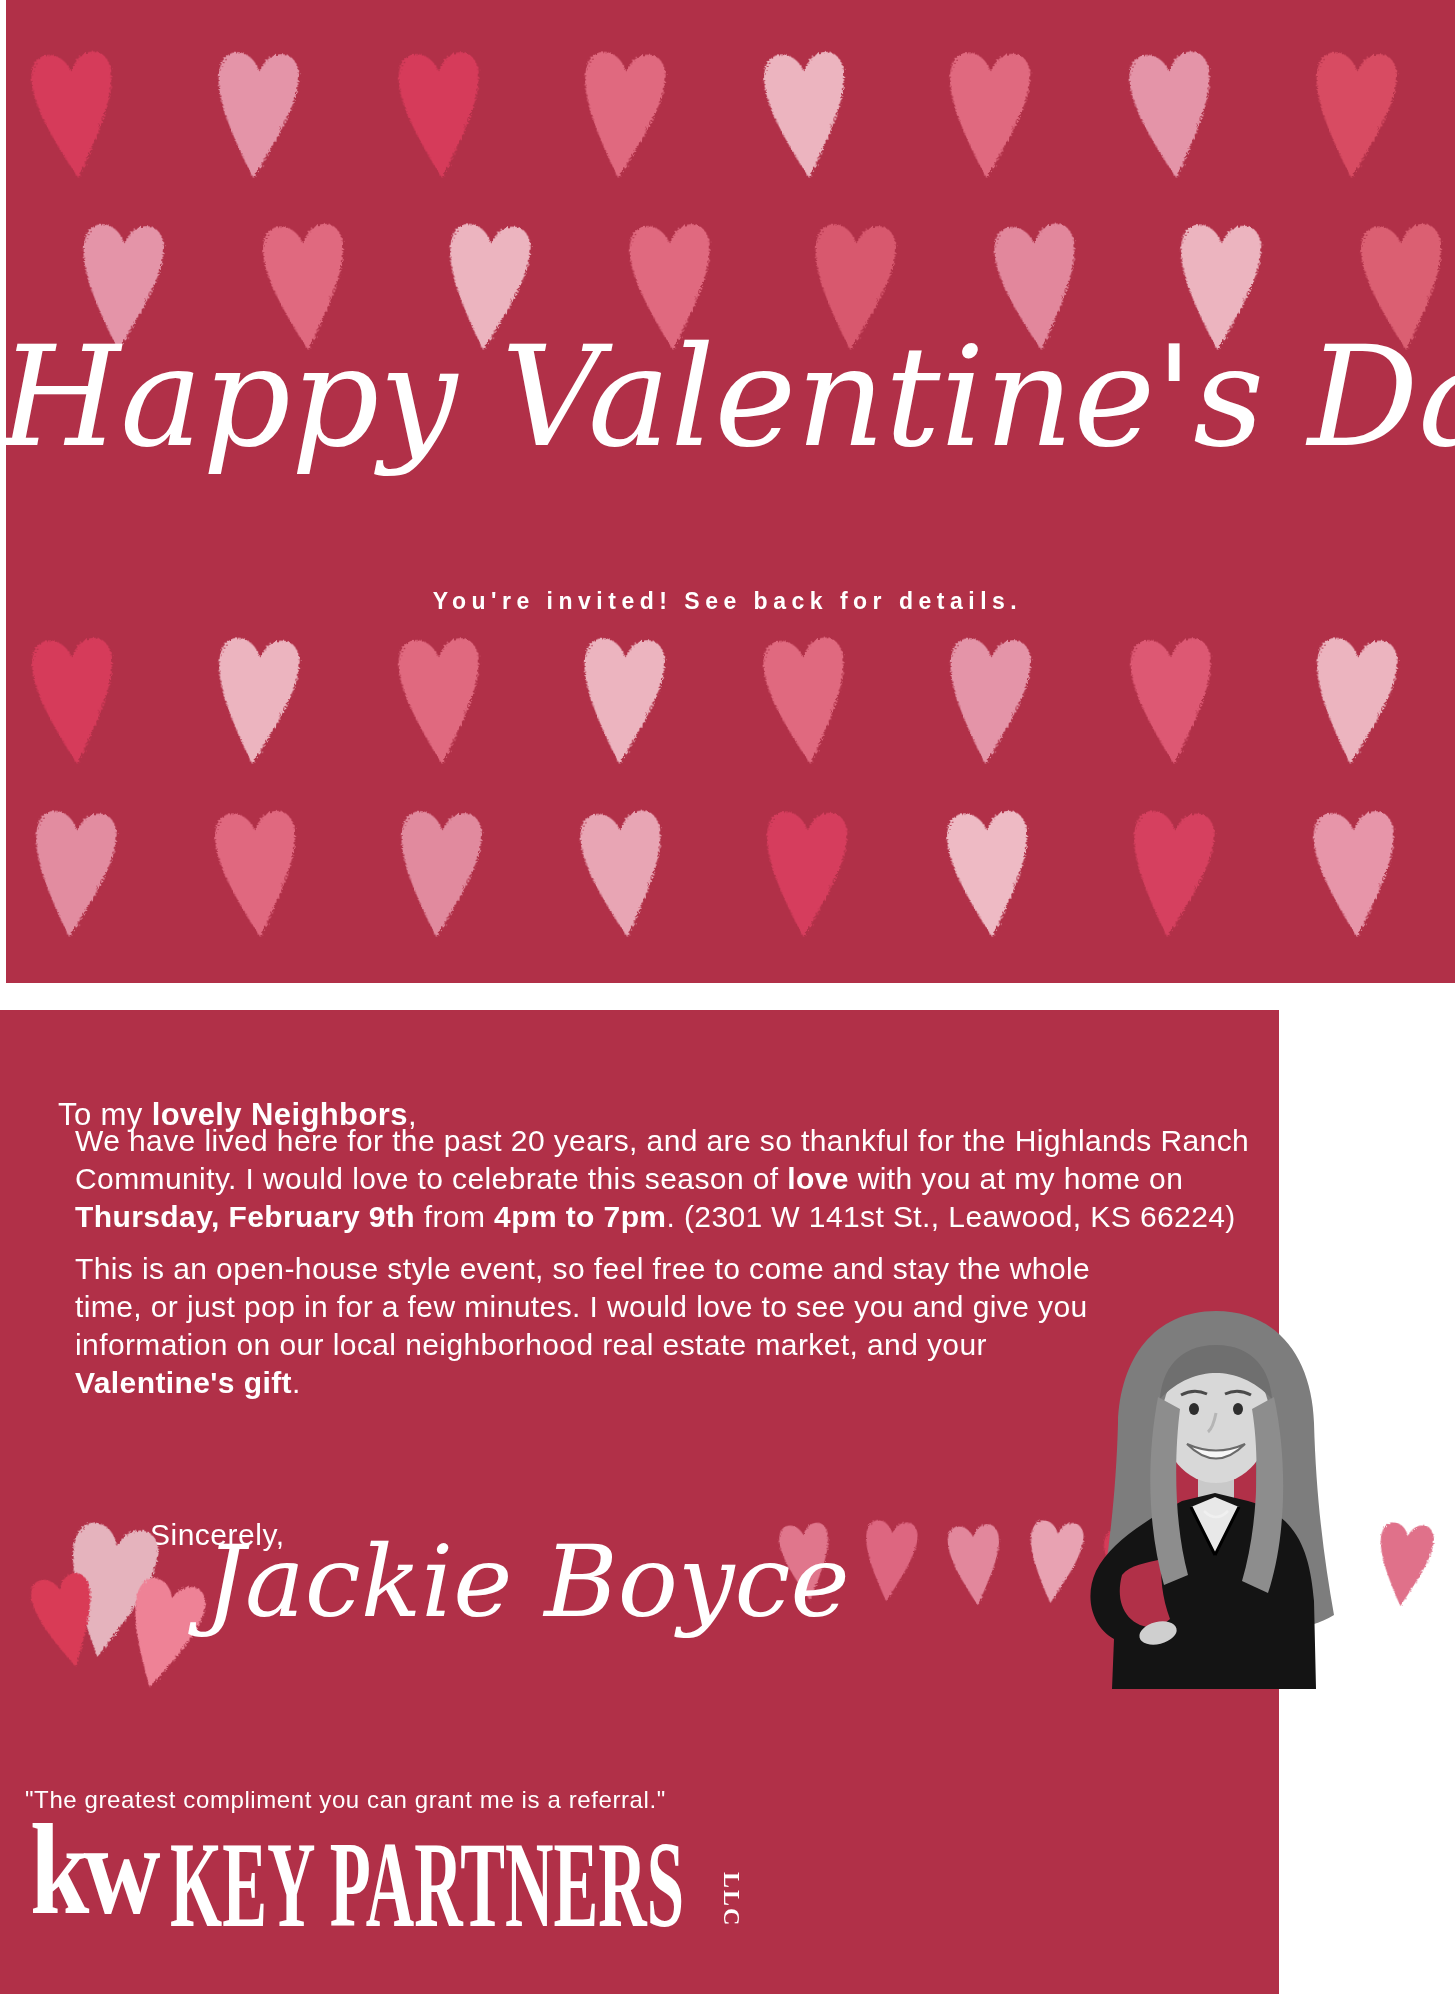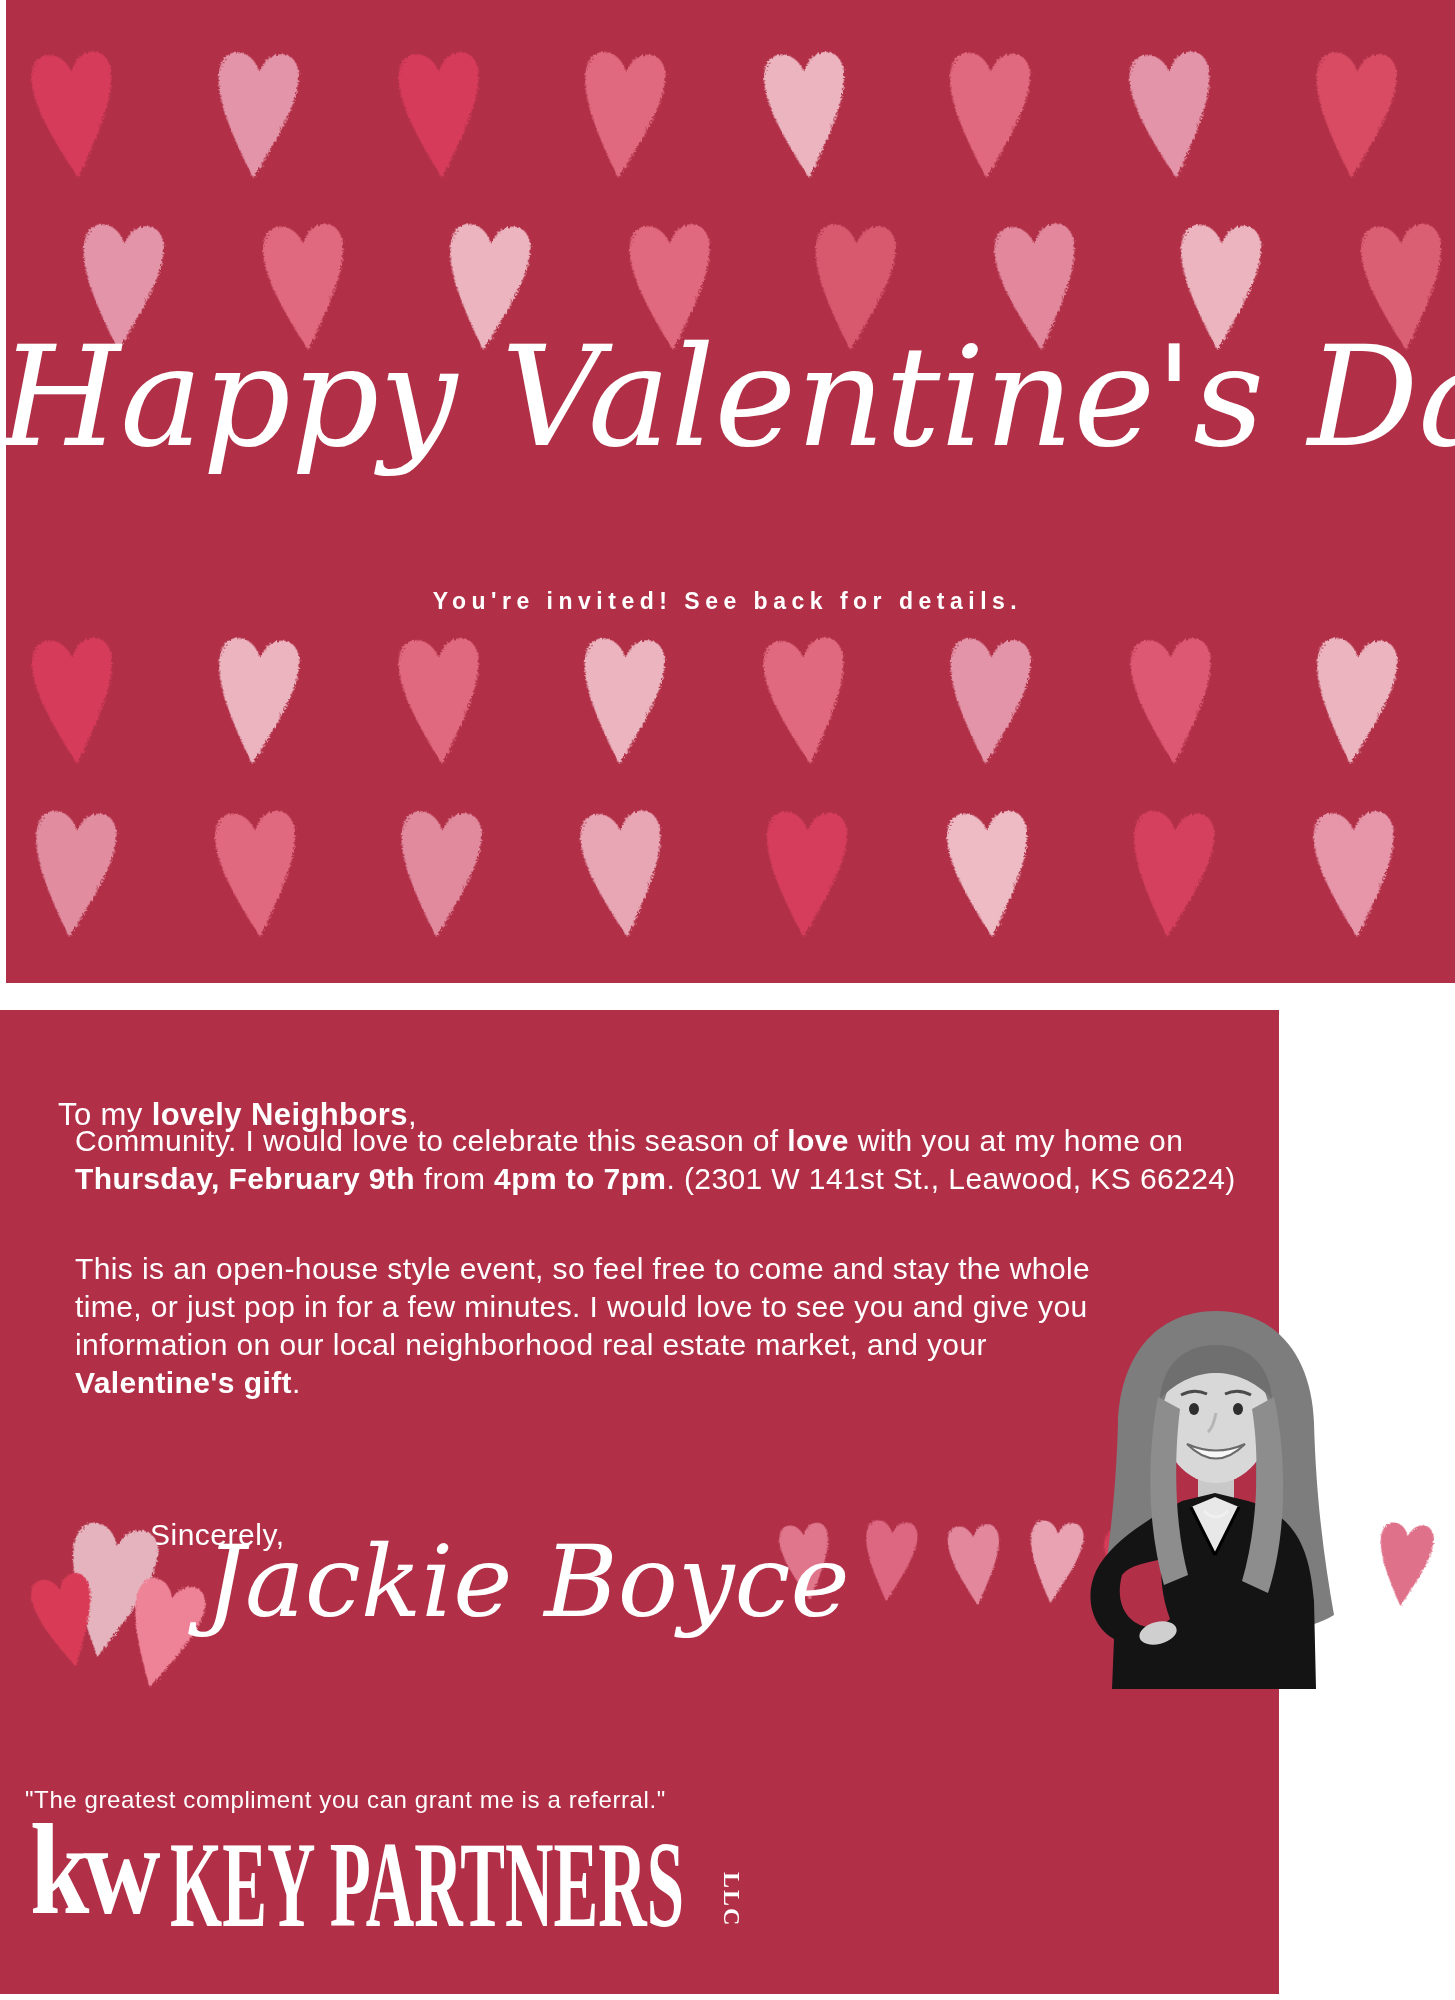"We have lived here for" div.tline { html: none -> <div><span>We have lived here for the past 20 years, and are so thankful for the Highlands Ranch</span></div> }
